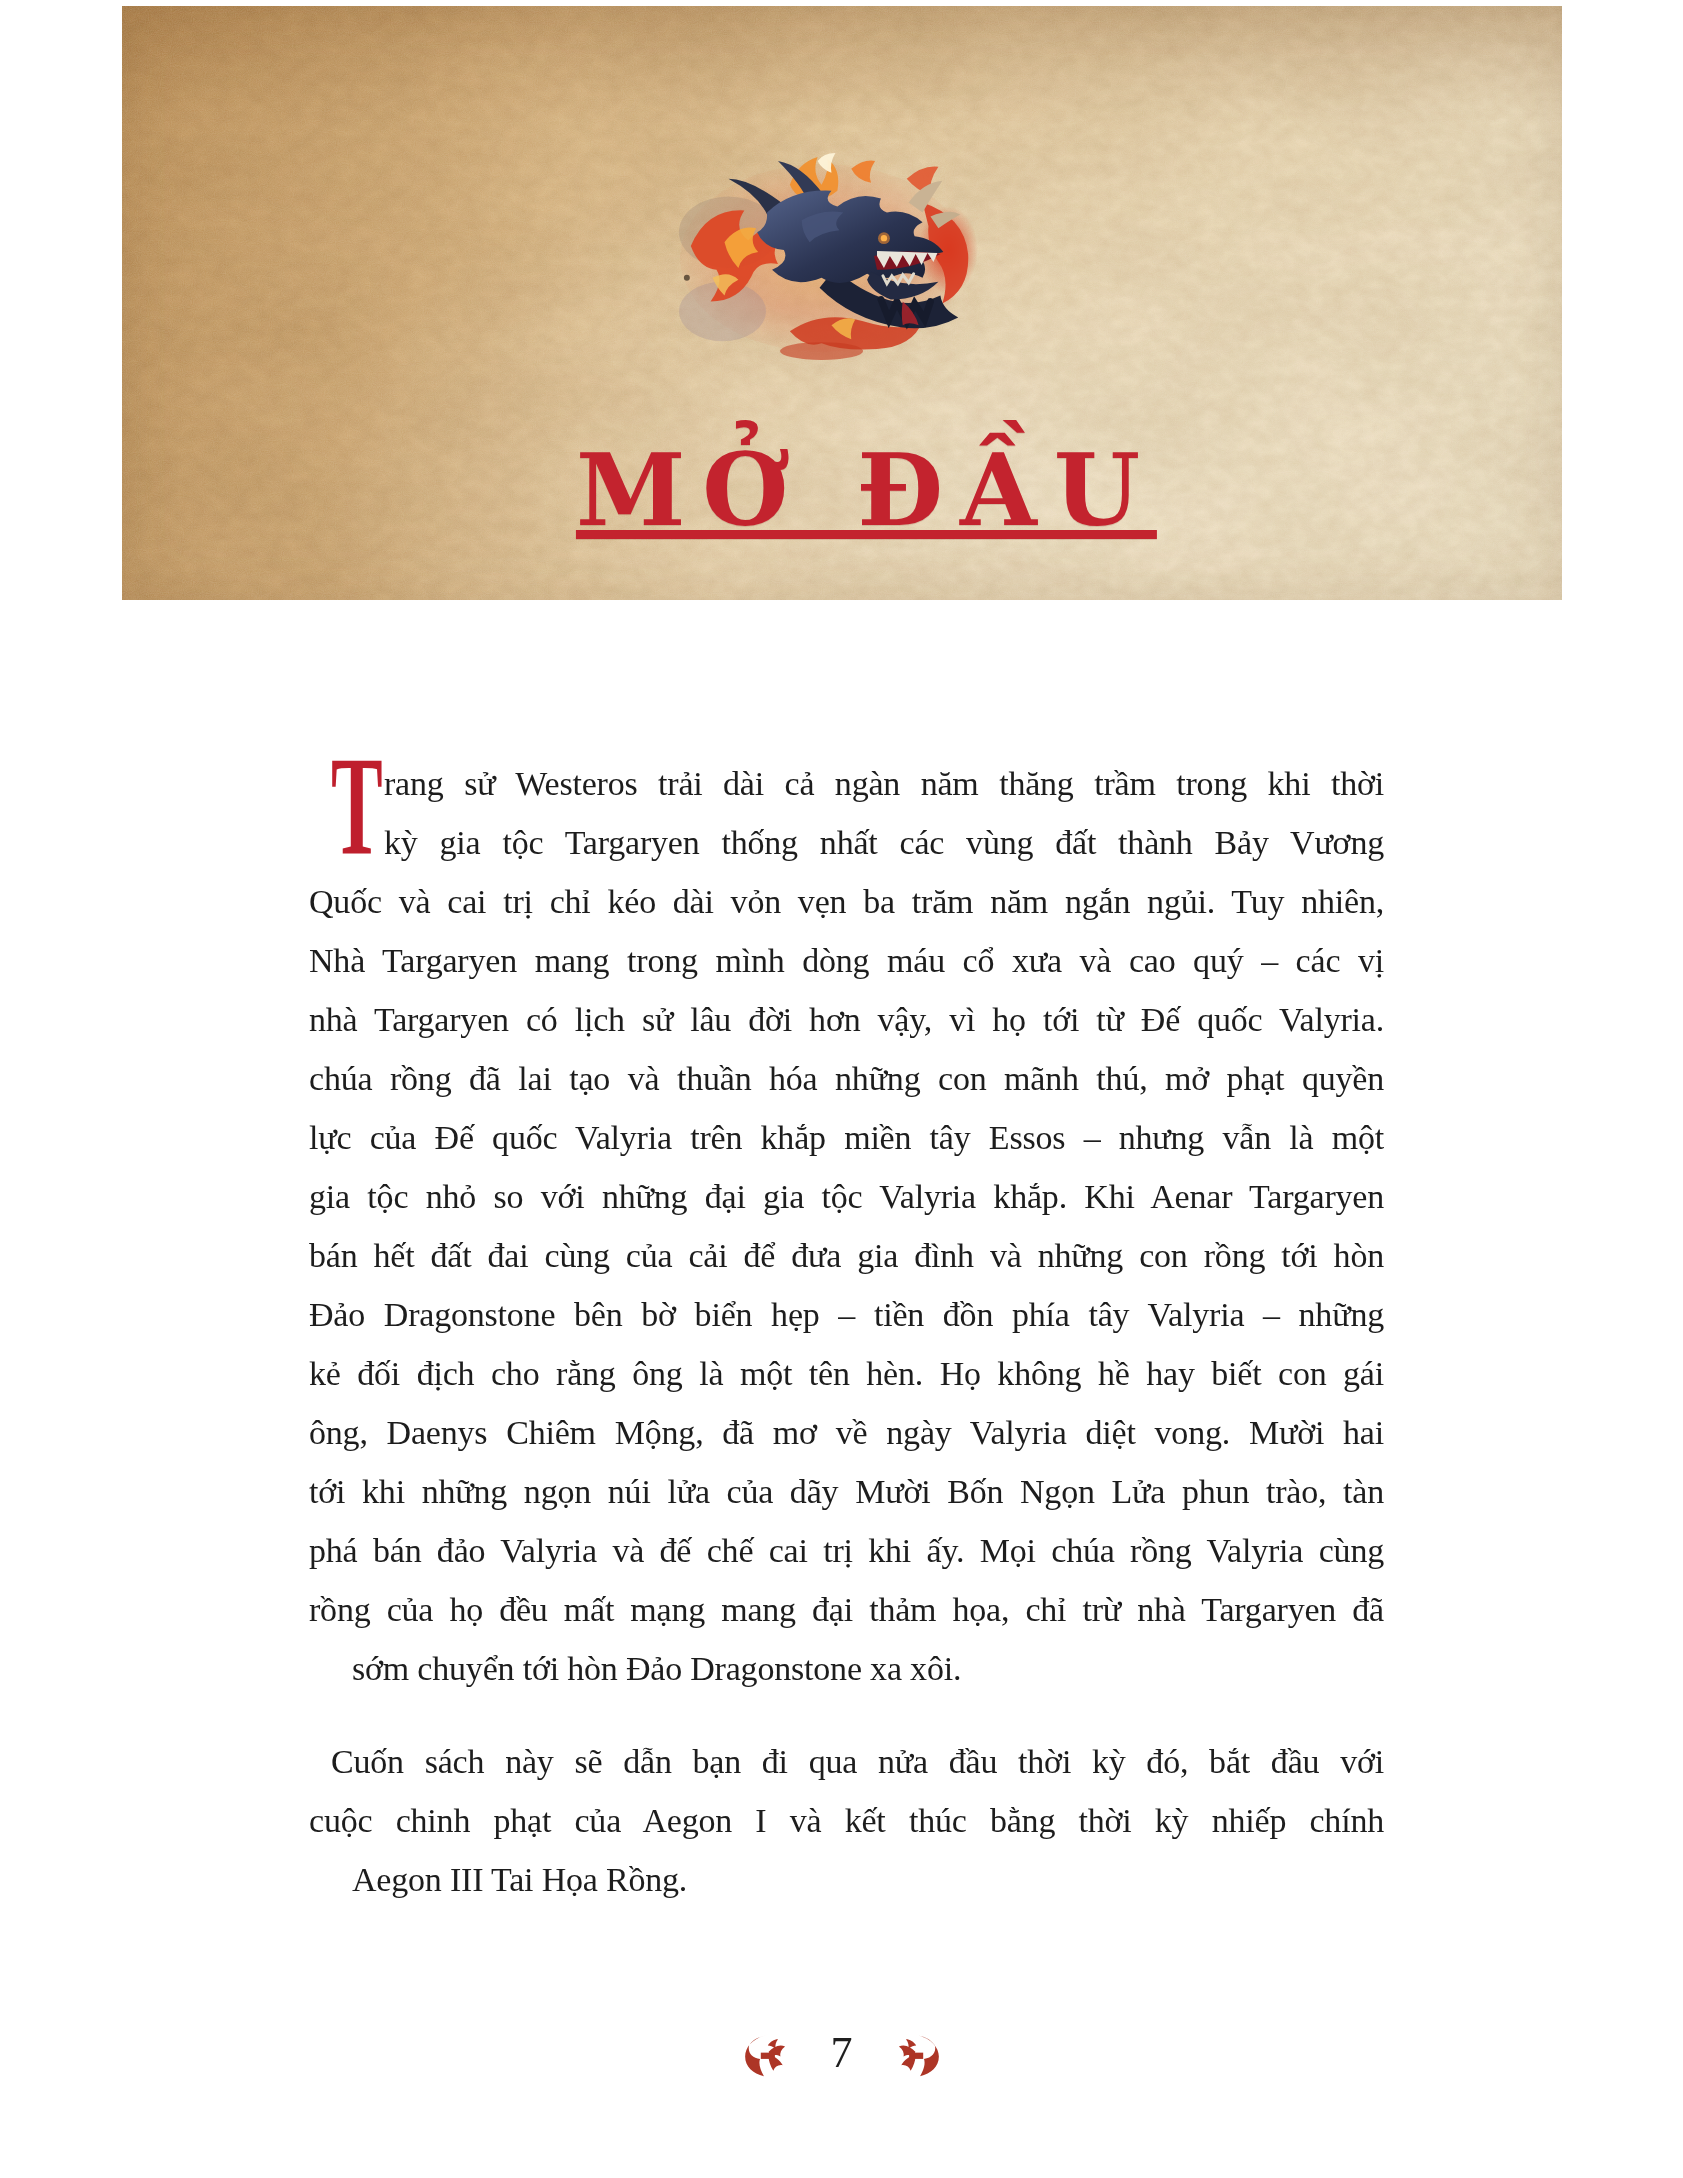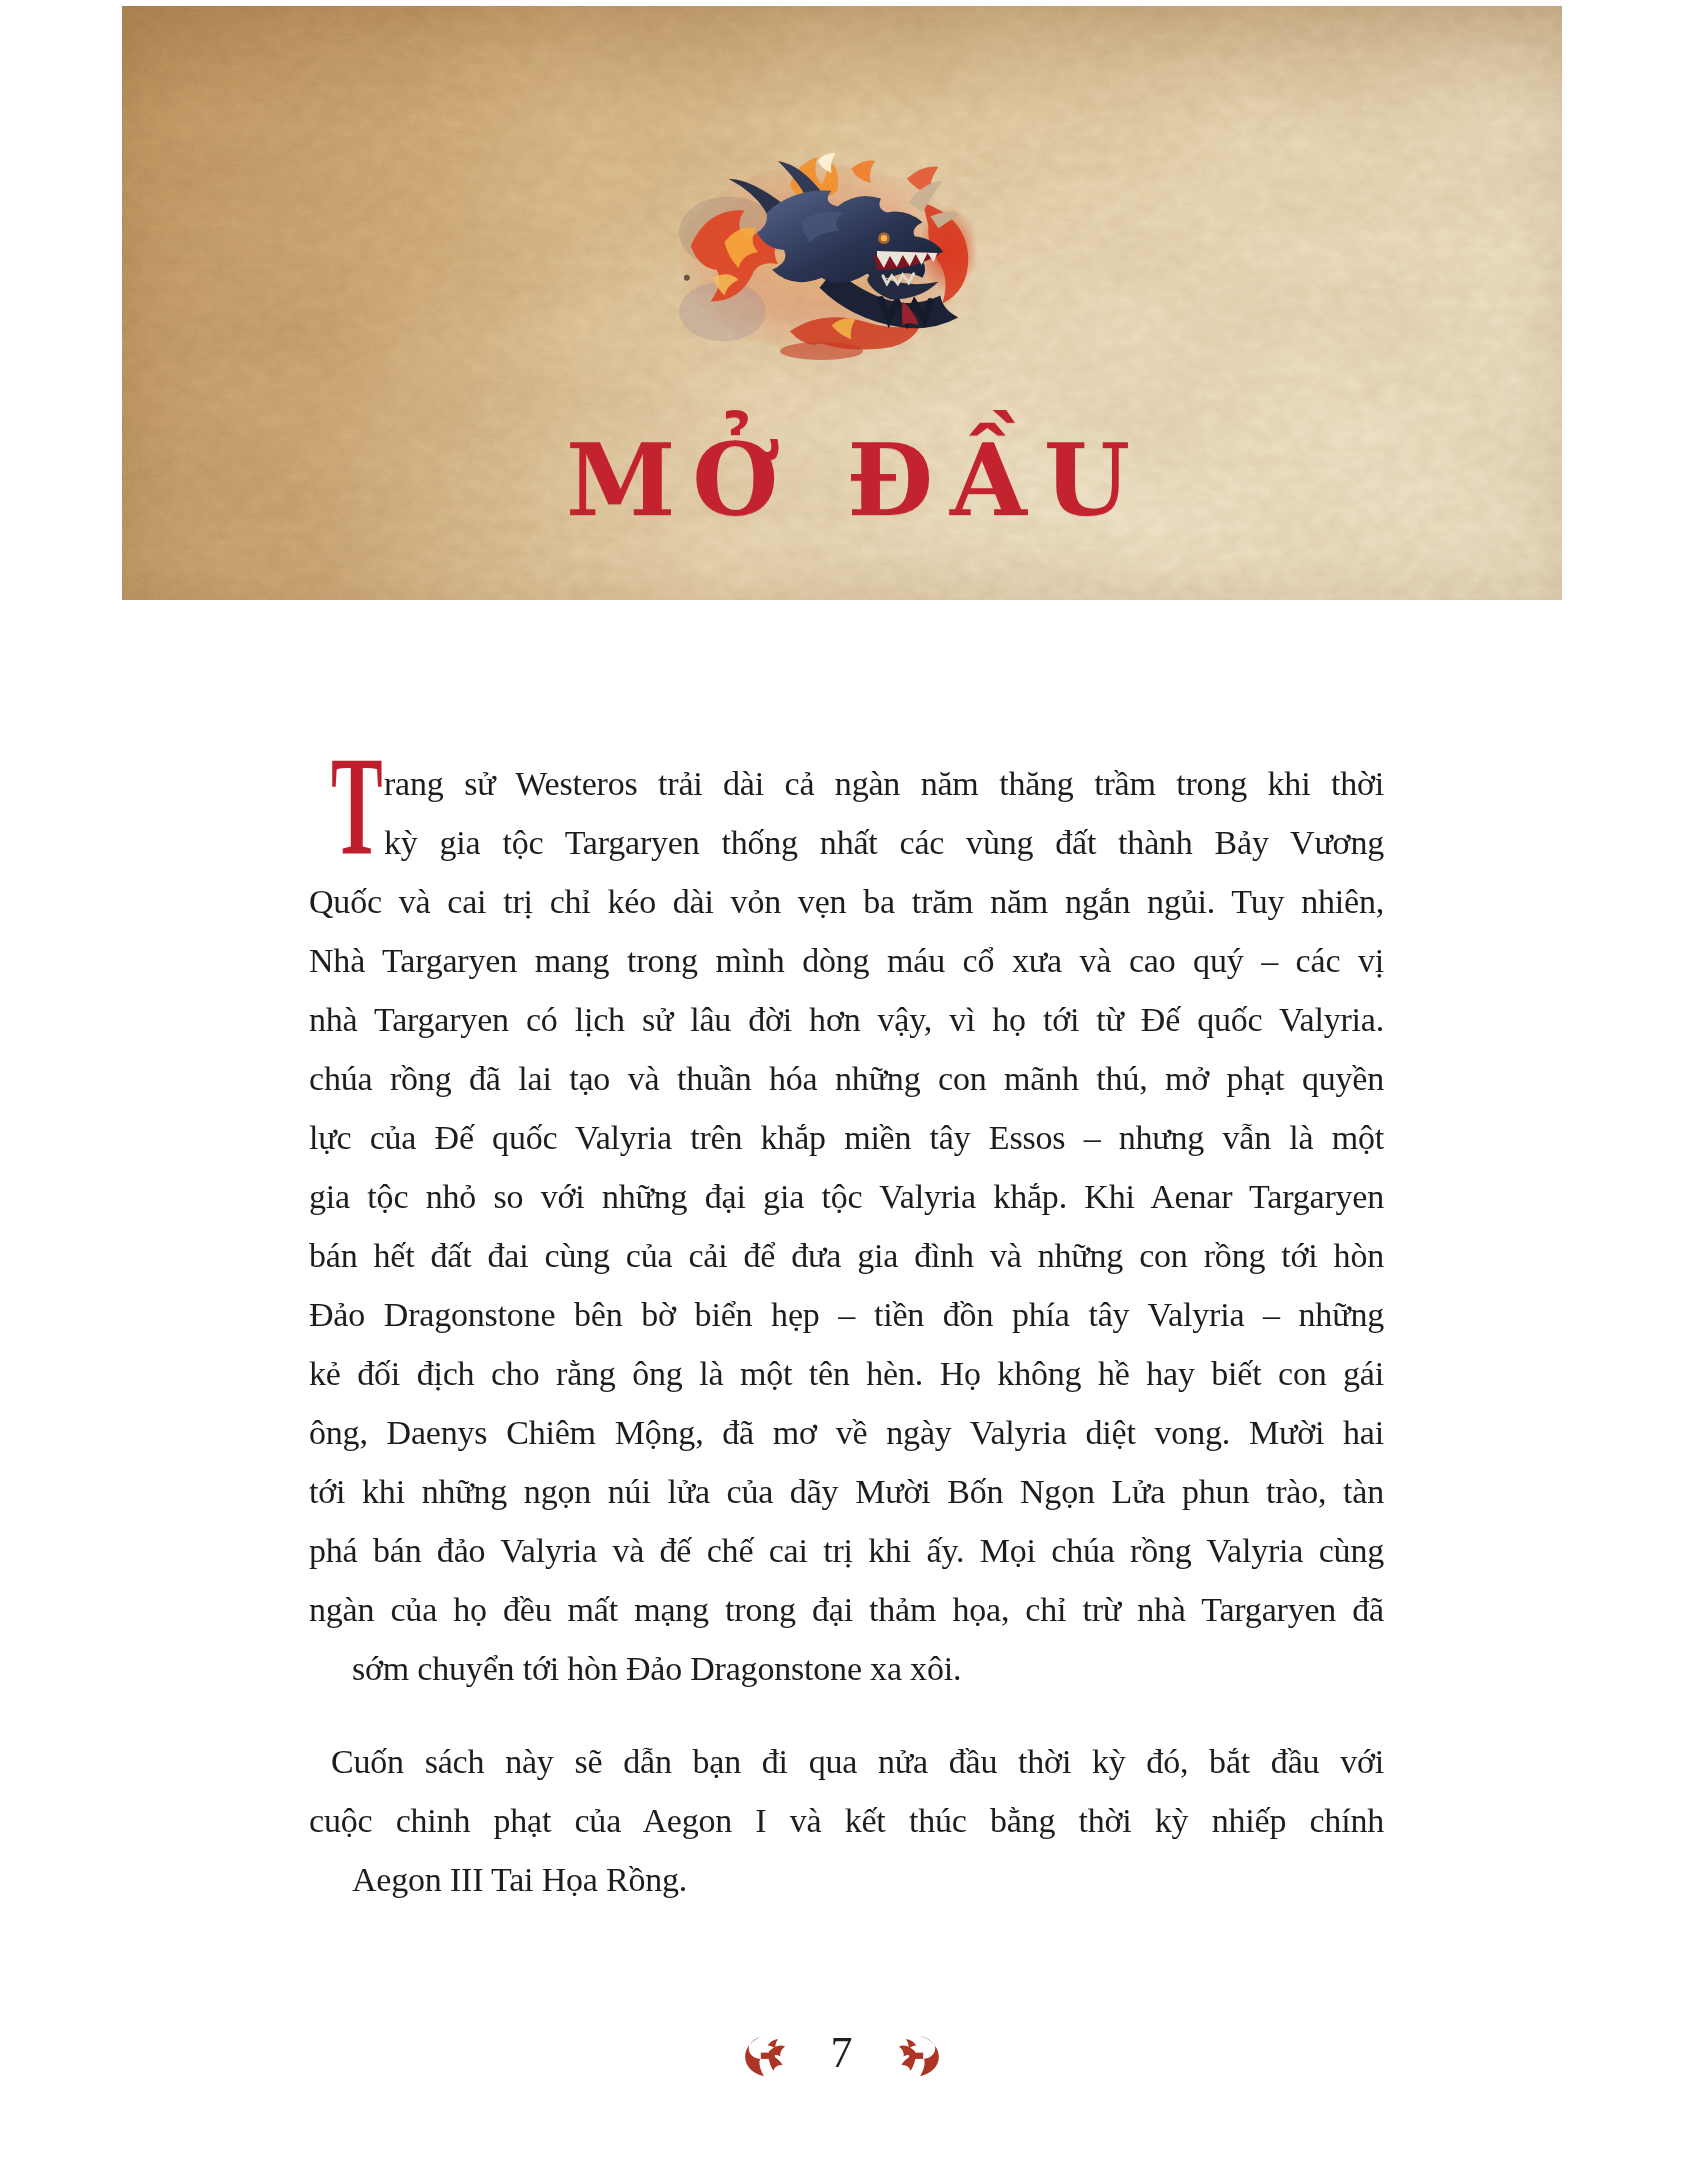"MỞ ĐẦU" .chapter-title { margin: 6px -> 16px; text-decoration: none -> underline }
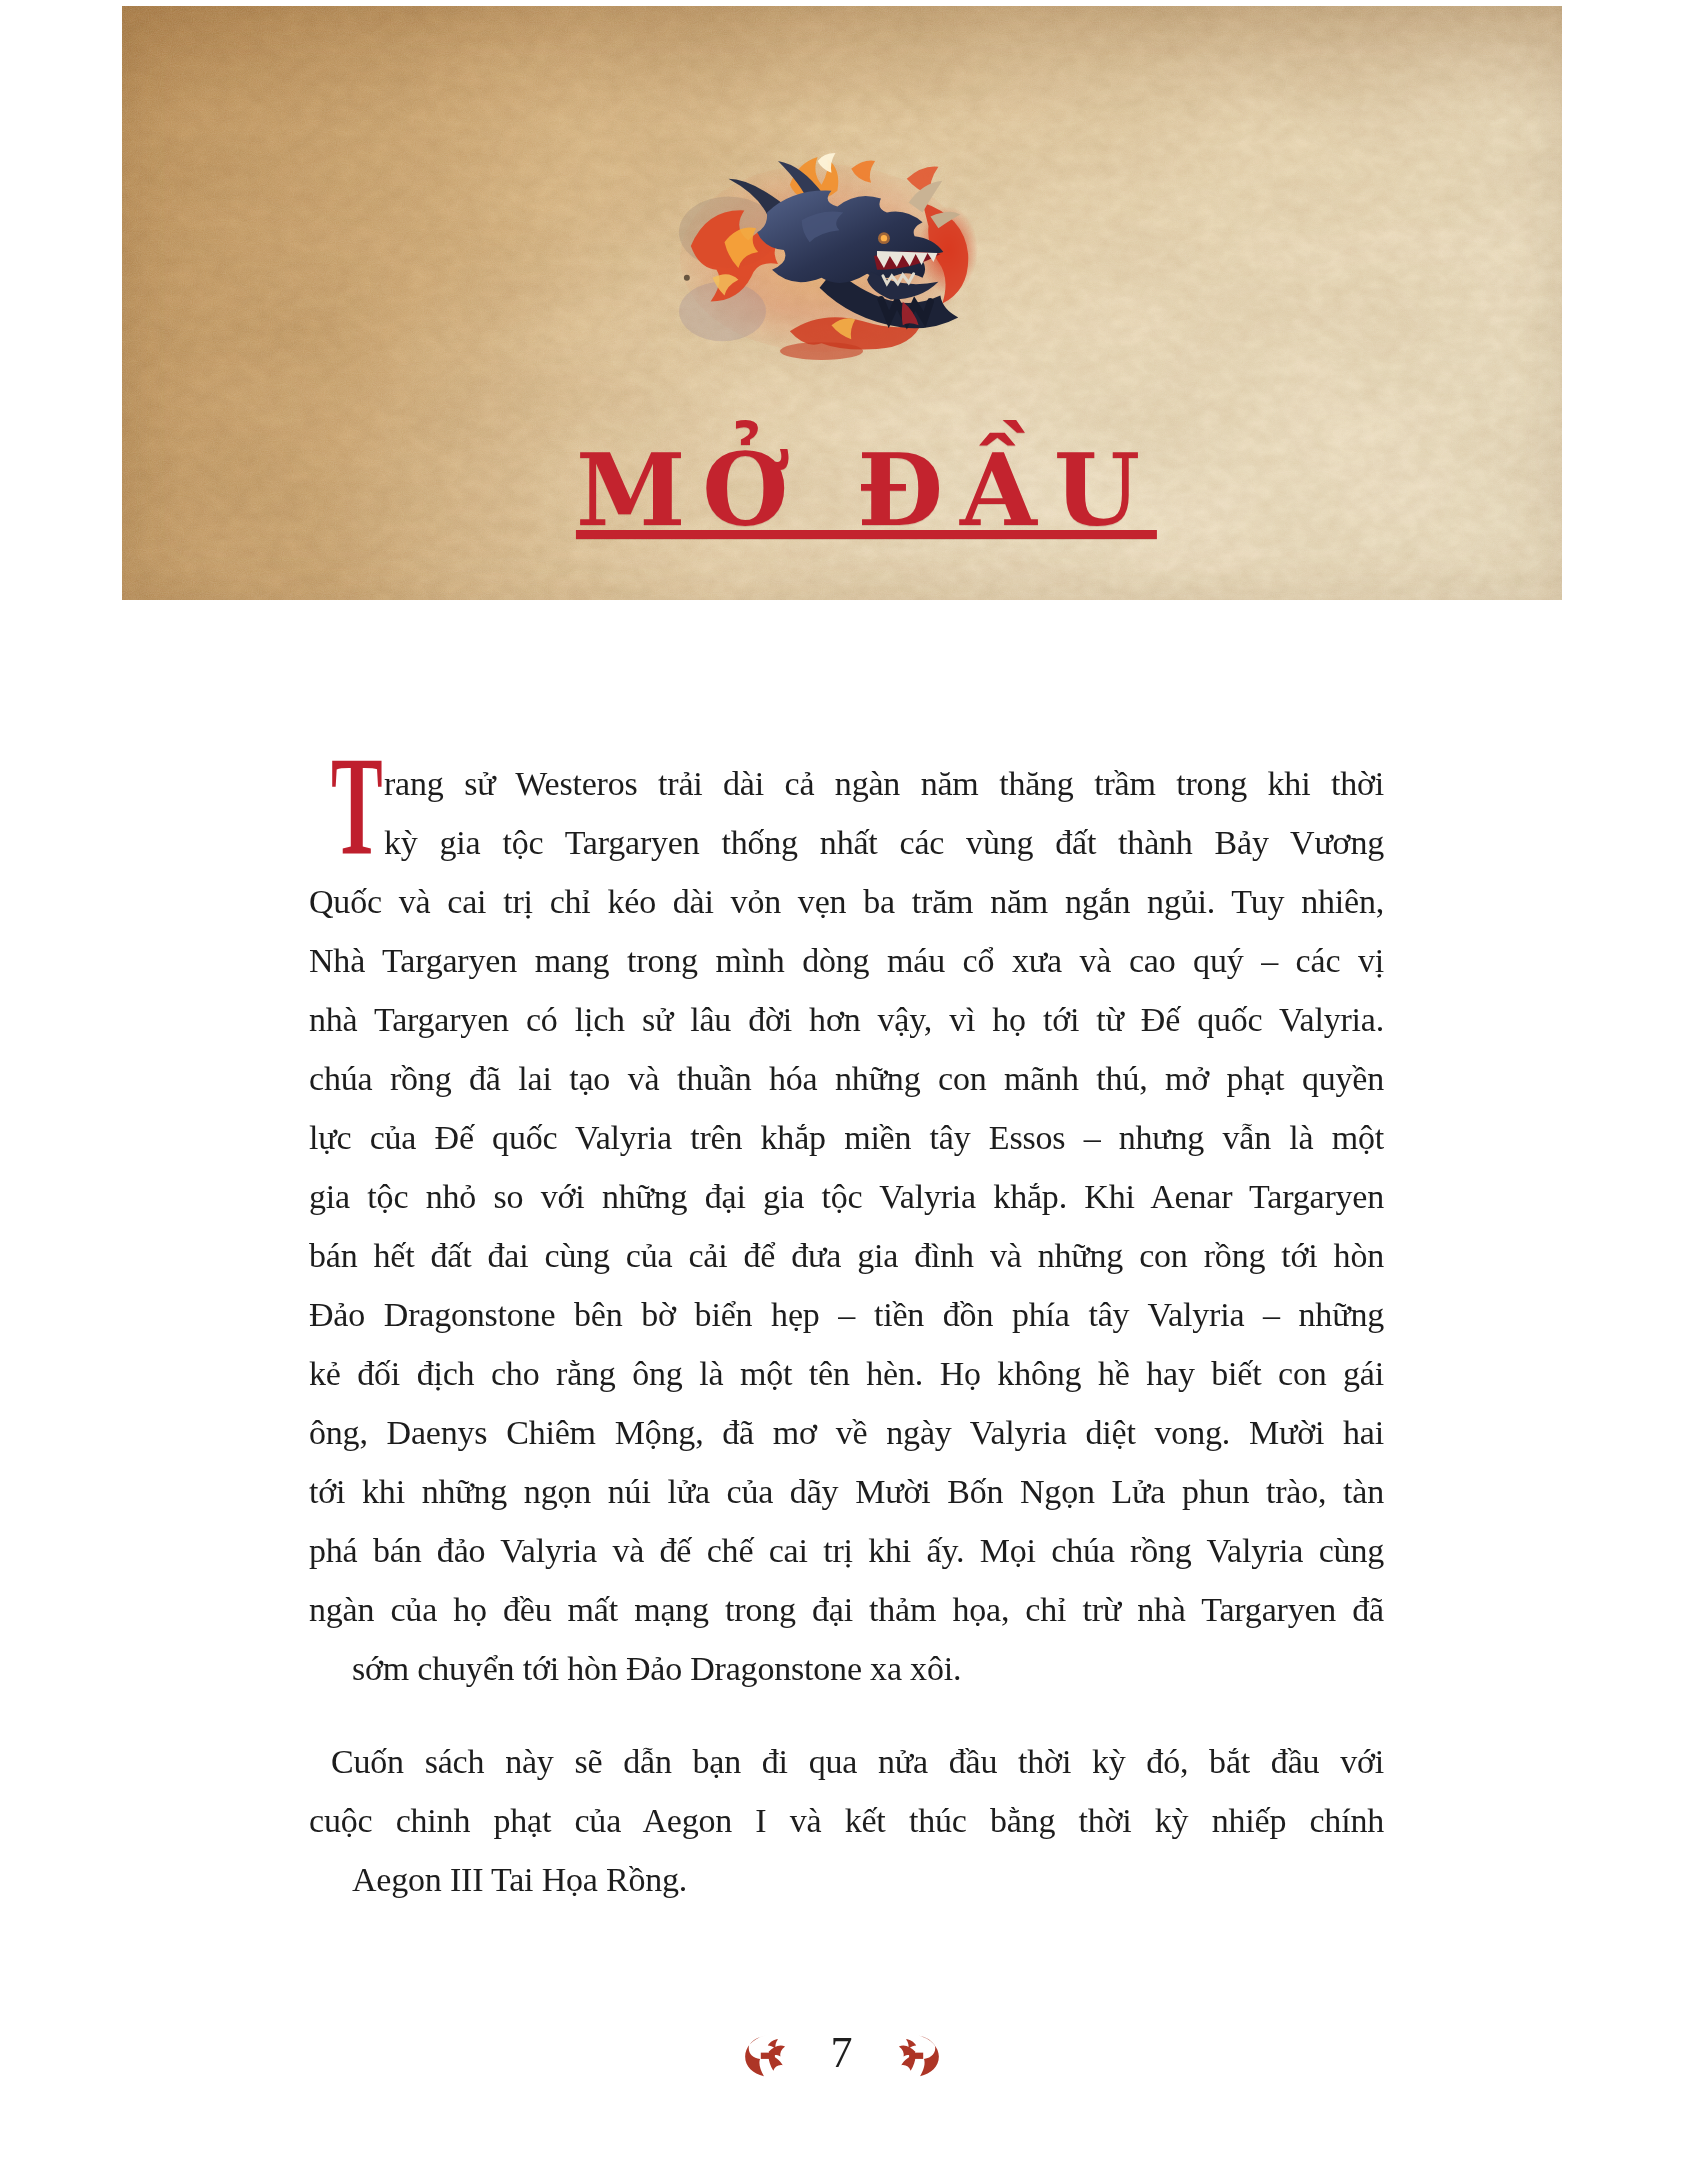"ngàn của họ đều mất" div.line { text: ngàn của họ đều mất mạng trong -> rồng của họ đều mất mạng mang }
